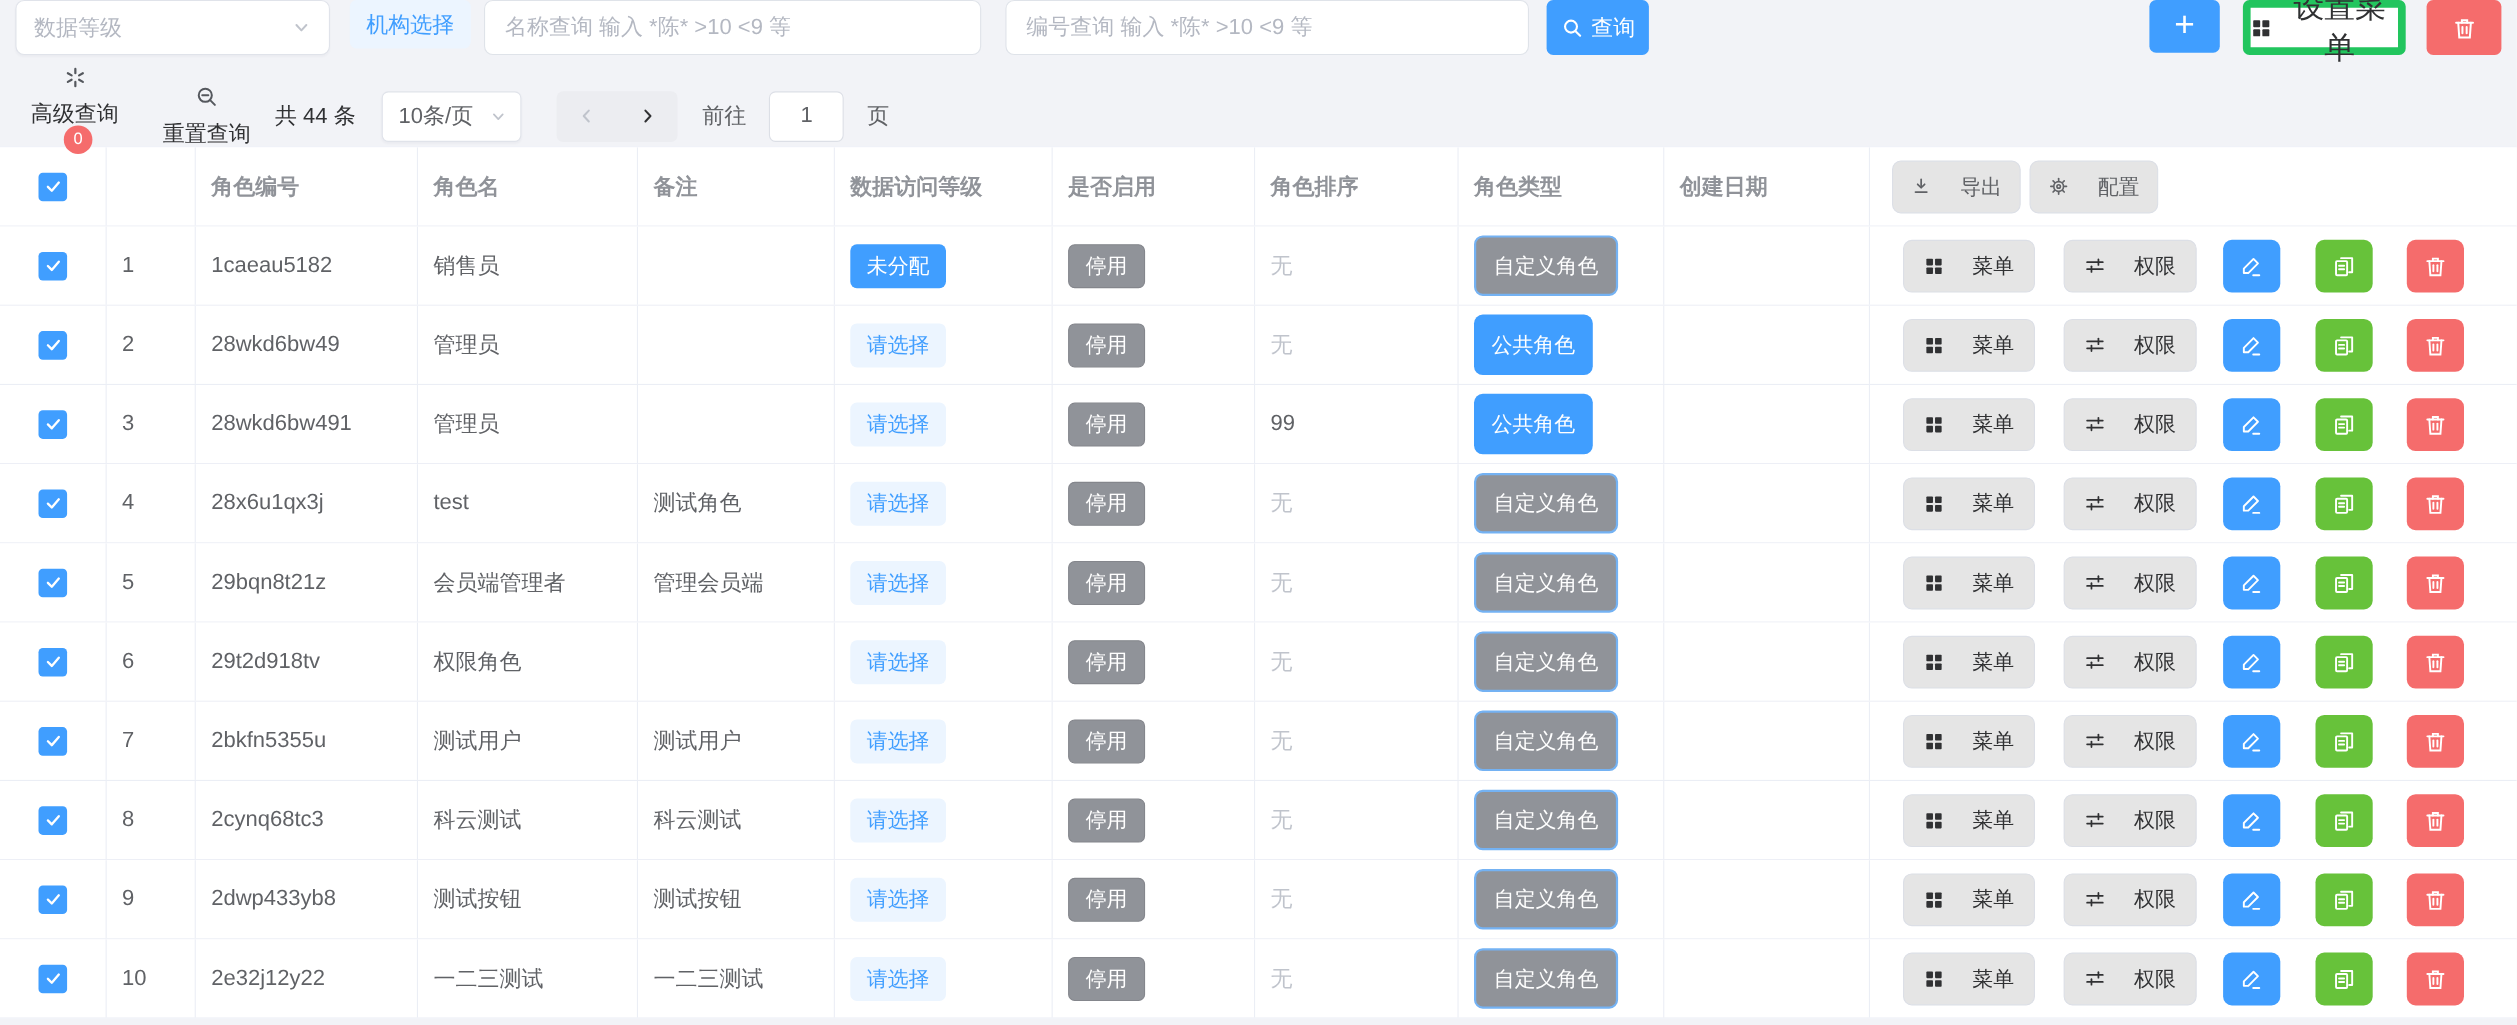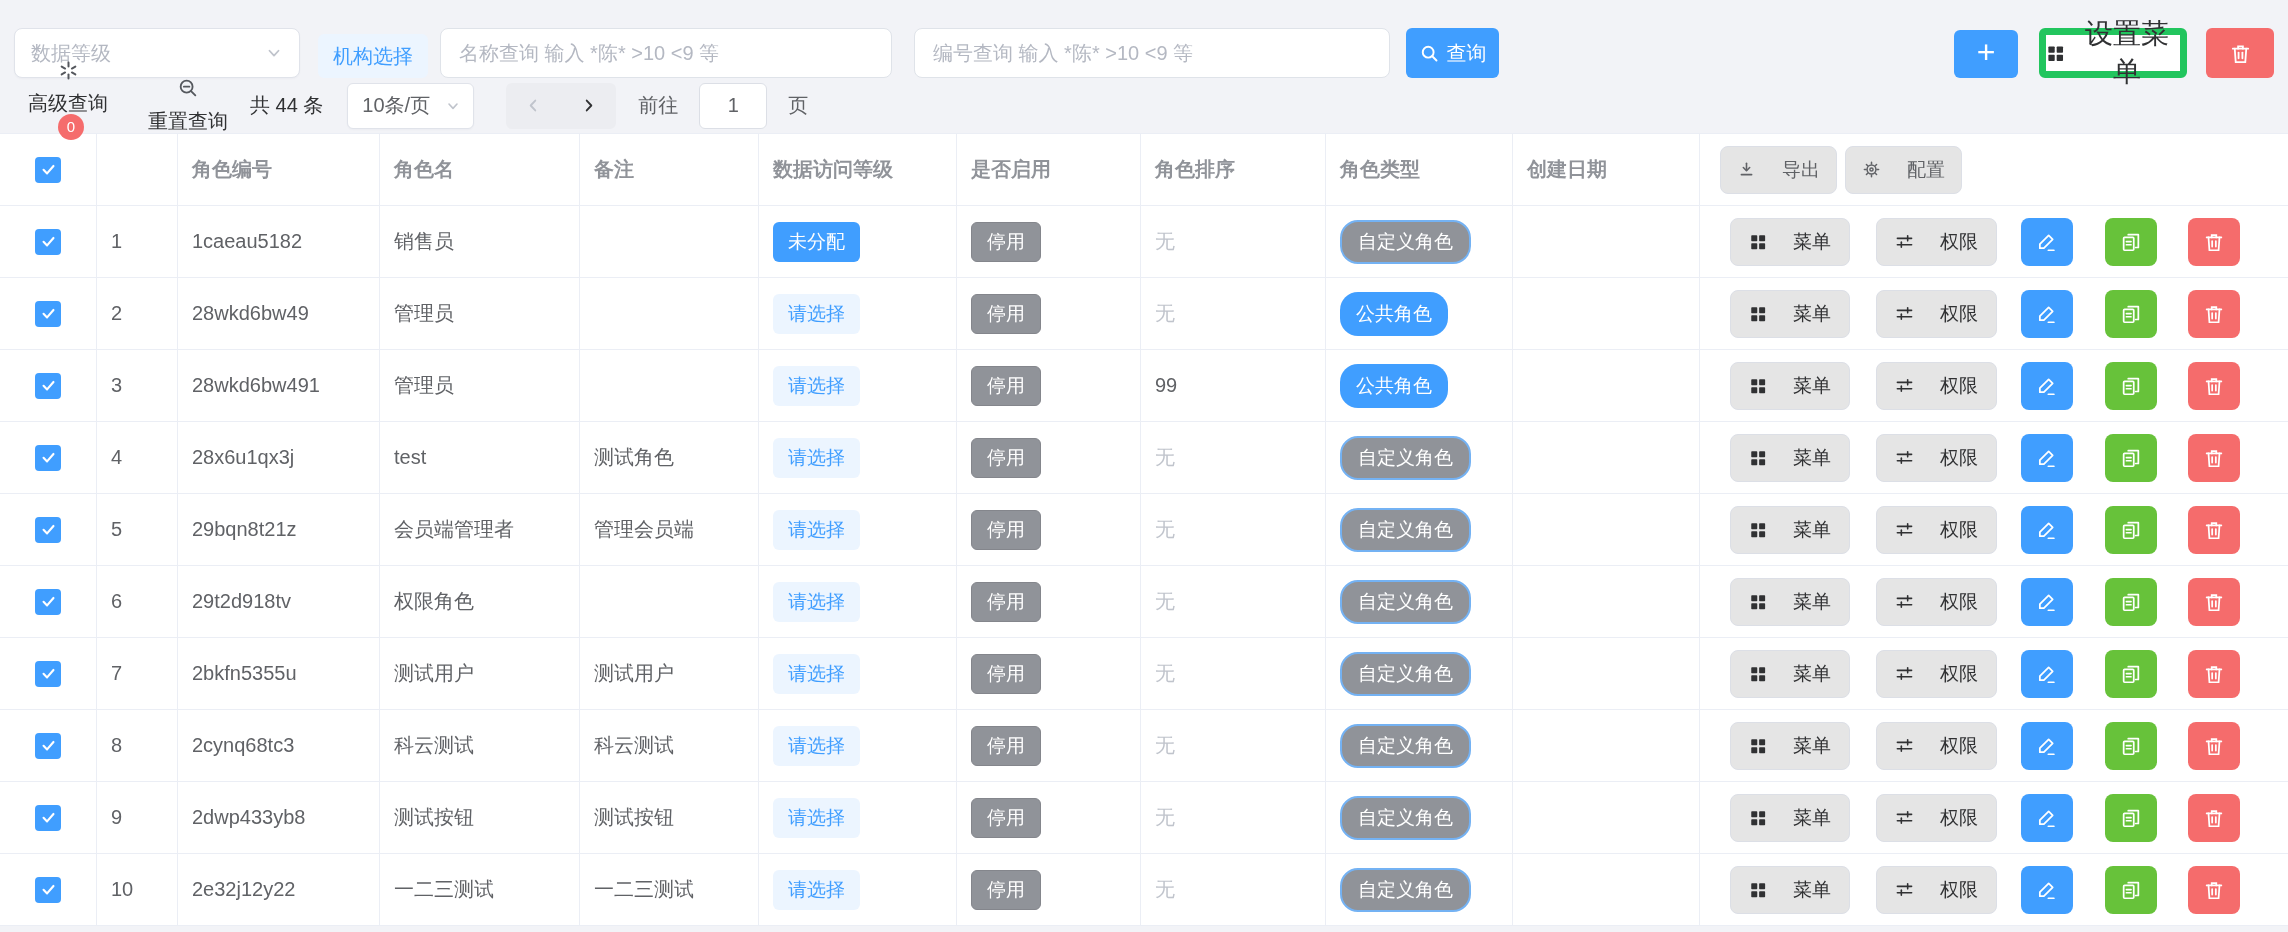"数据等级" .topbar { align-items: flex-end -> flex-start }
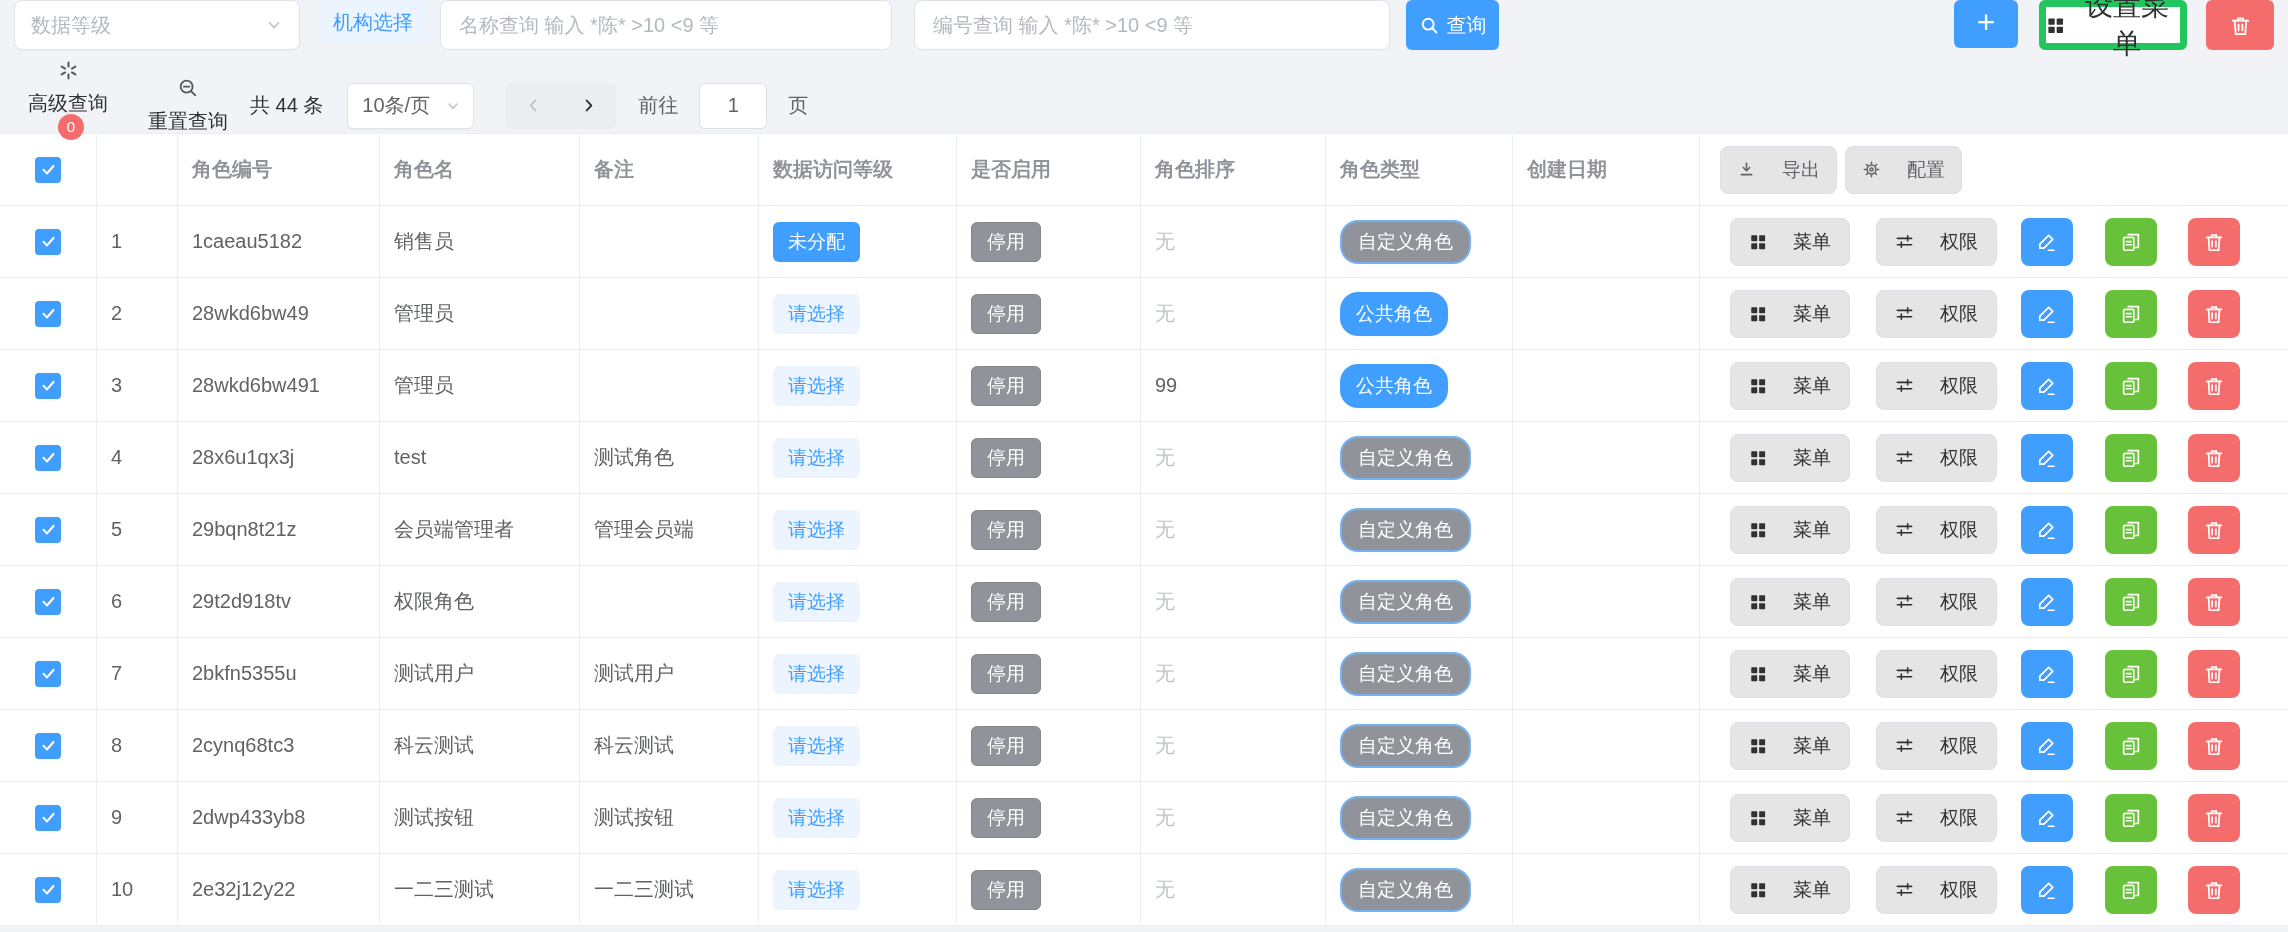"自定义角色" .type-pill { border-radius: 18px -> 8px; height: 44px -> 55px }
